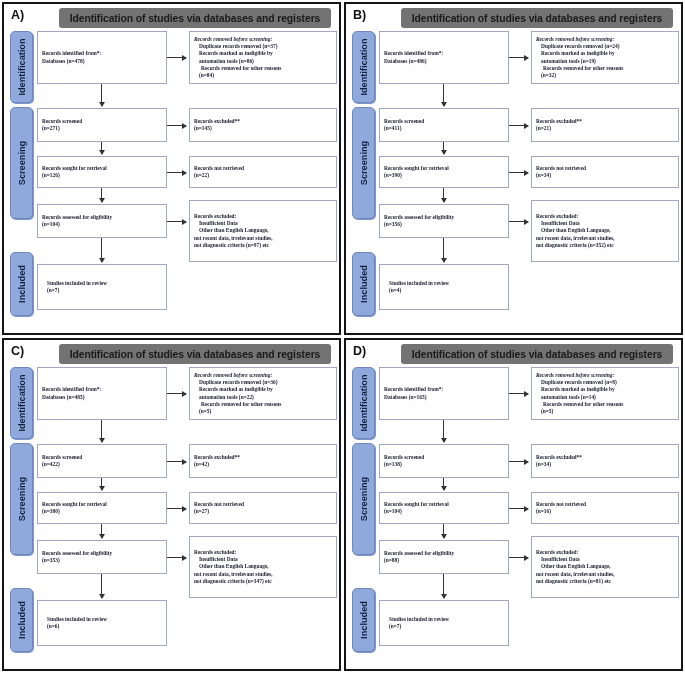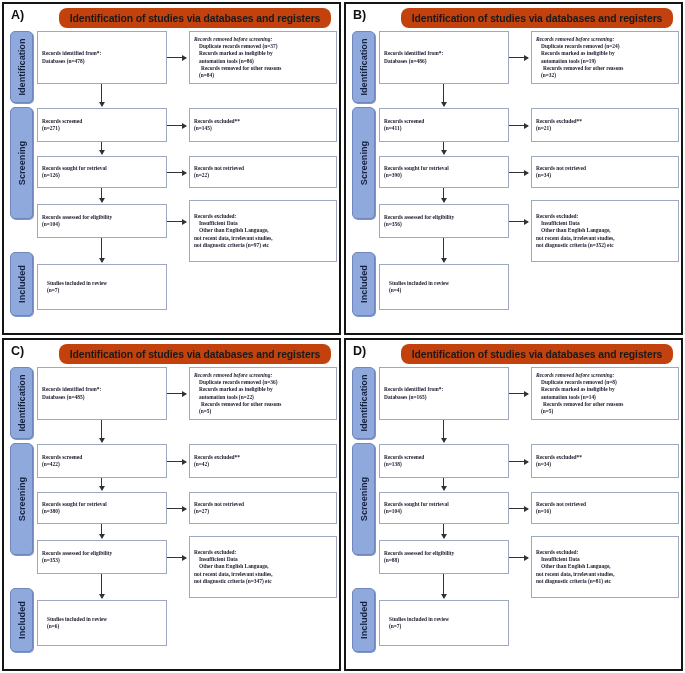"Identification of studies via databases" .banner { background: #c2410c -> #737373; border-radius: 8px -> 3px }
